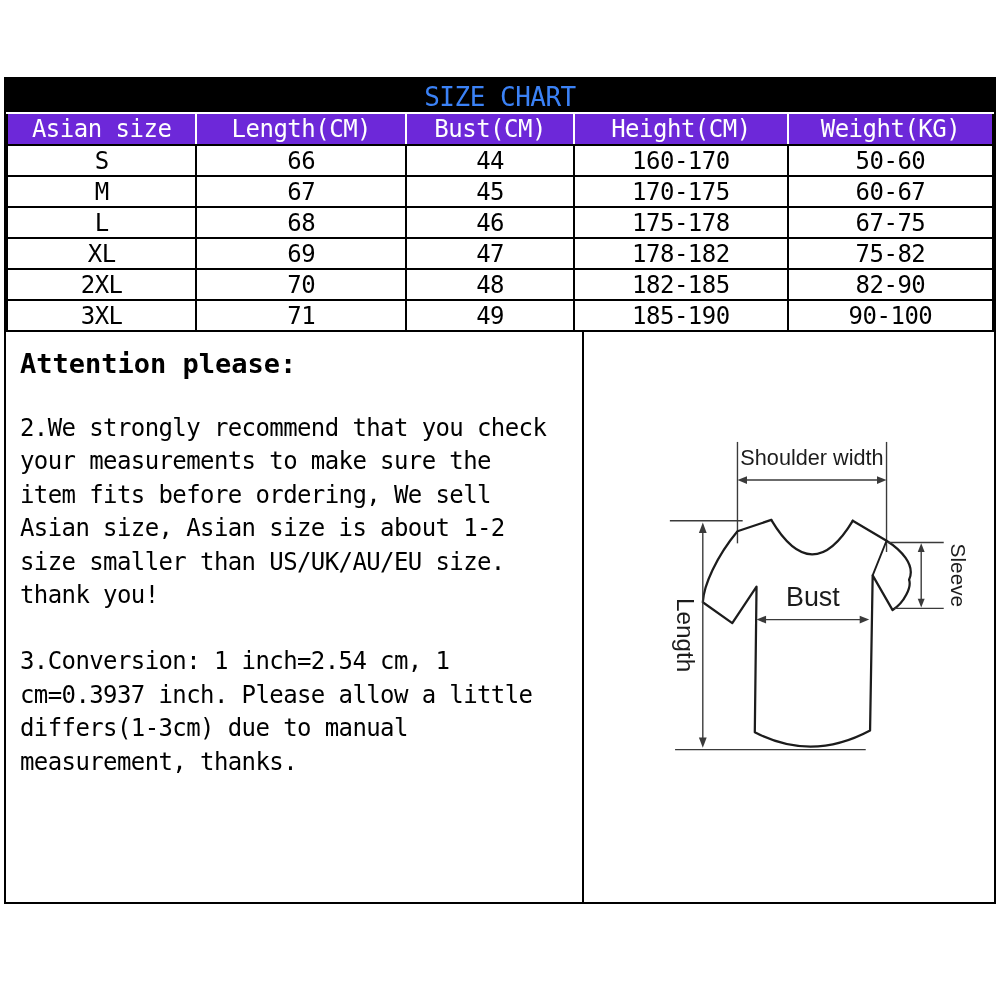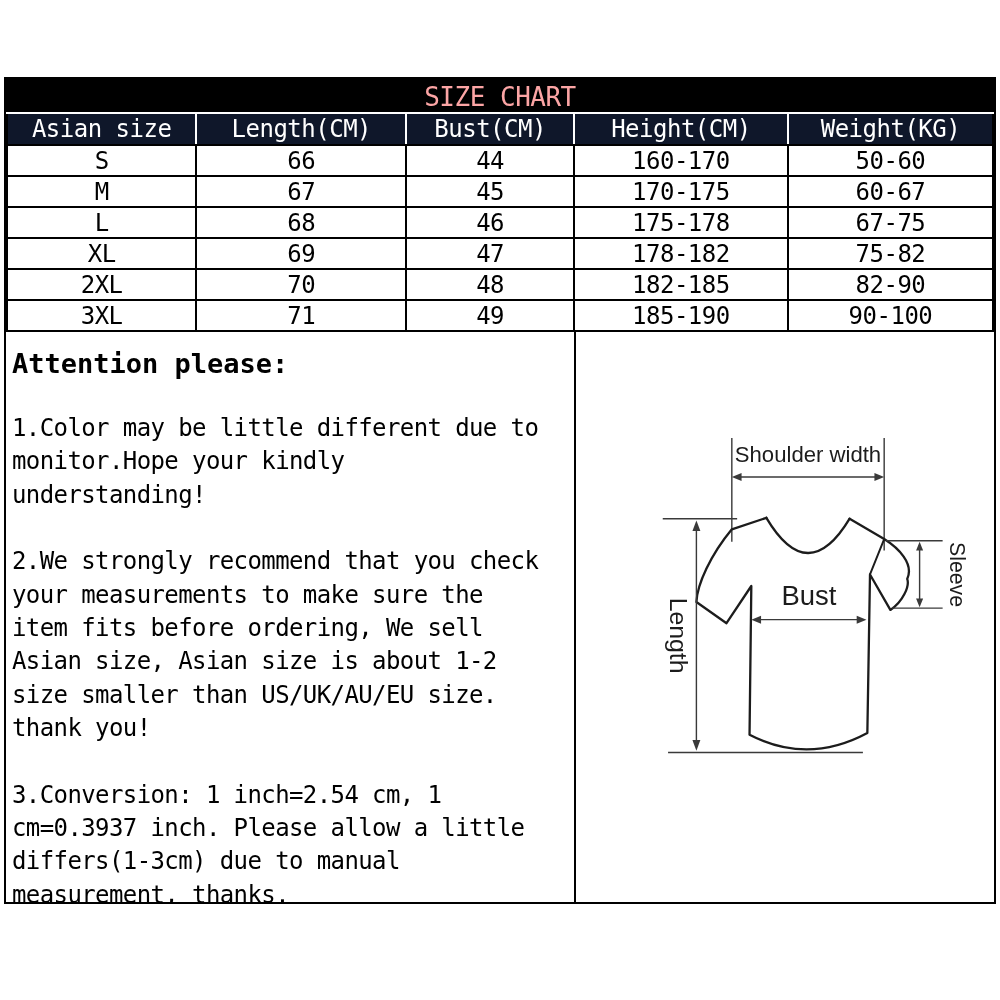"SIZE CHART" tr.titlerow td { color: #fca5a5 -> #3b82f6 }
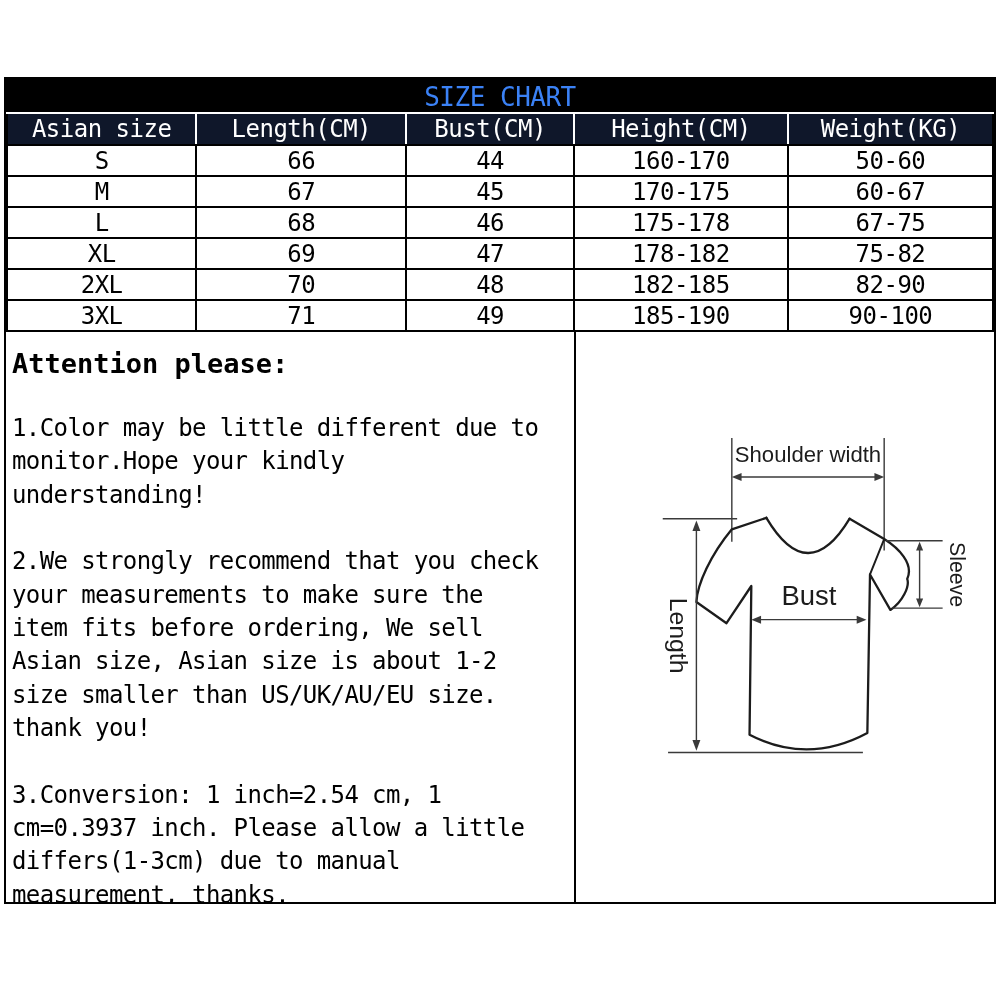"Asian size" tr.headrow td { background: #0f172a -> #6d28d9 }
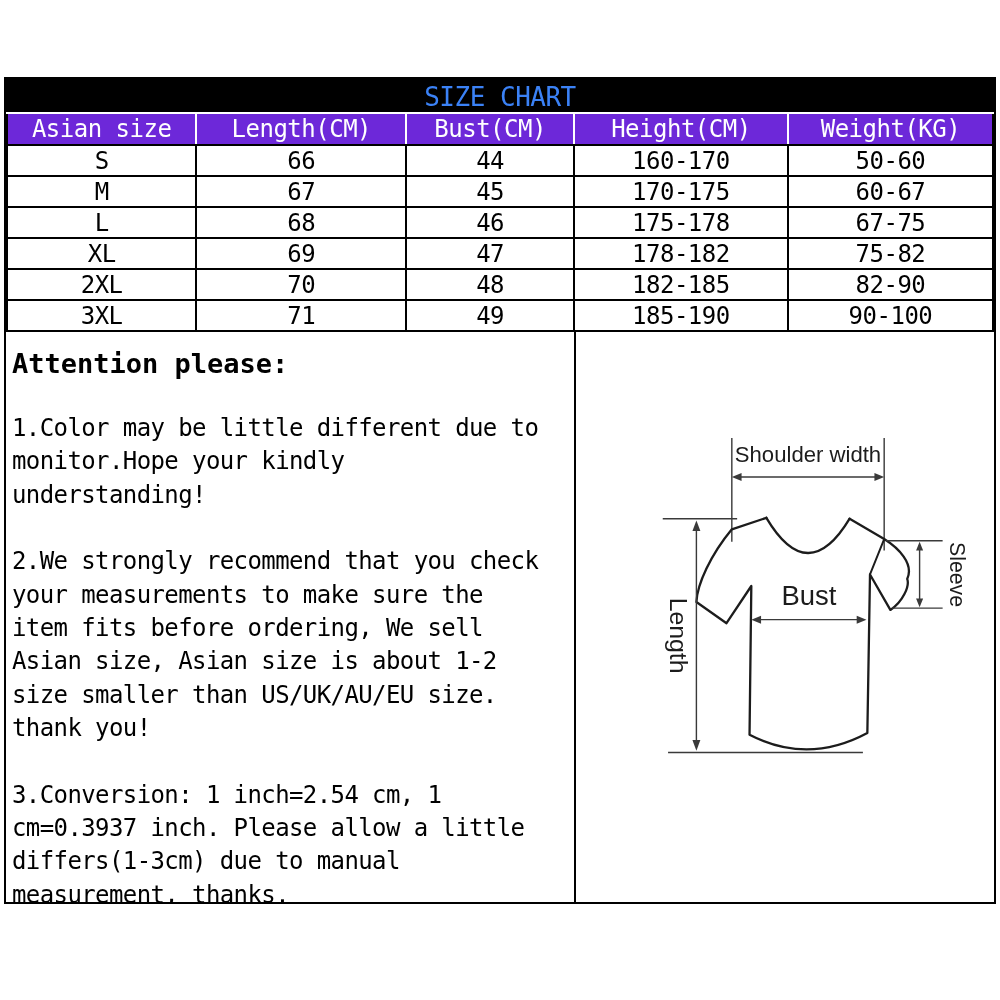"Attention please:" .notes { padding: 8px 2px 0 6px -> 8px 2px 0 14px }
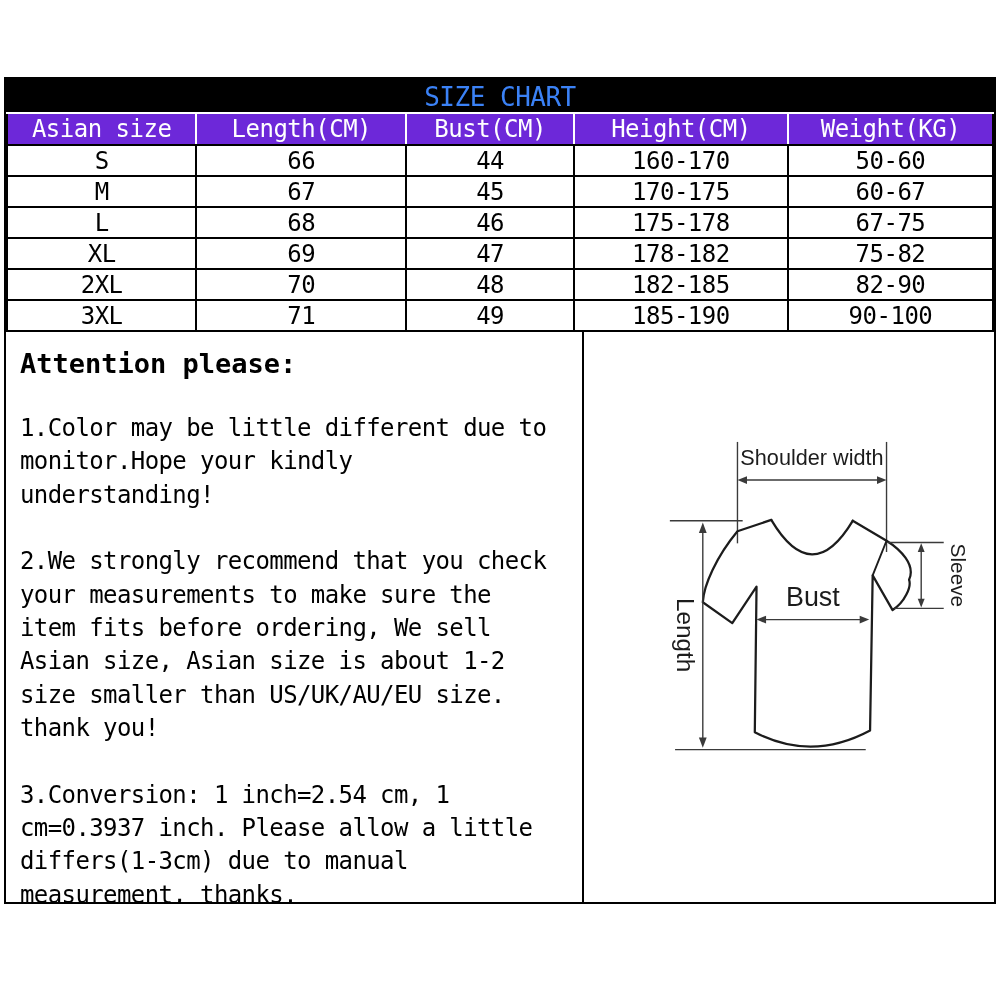"1.Color may be little different" p { html: <p>1.Color may be little different due to monitor.Hope your kindly understanding!</p> -> none }
